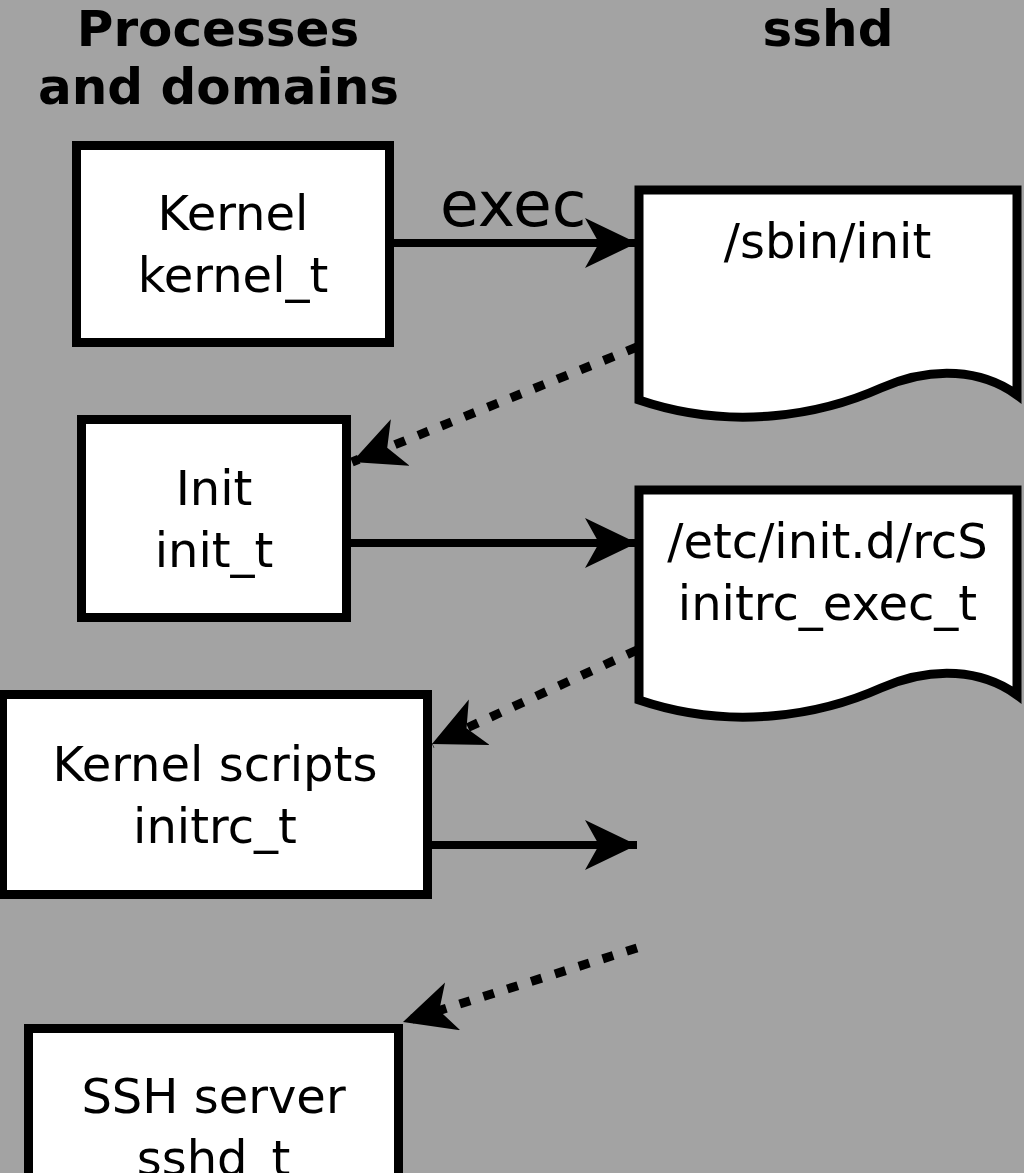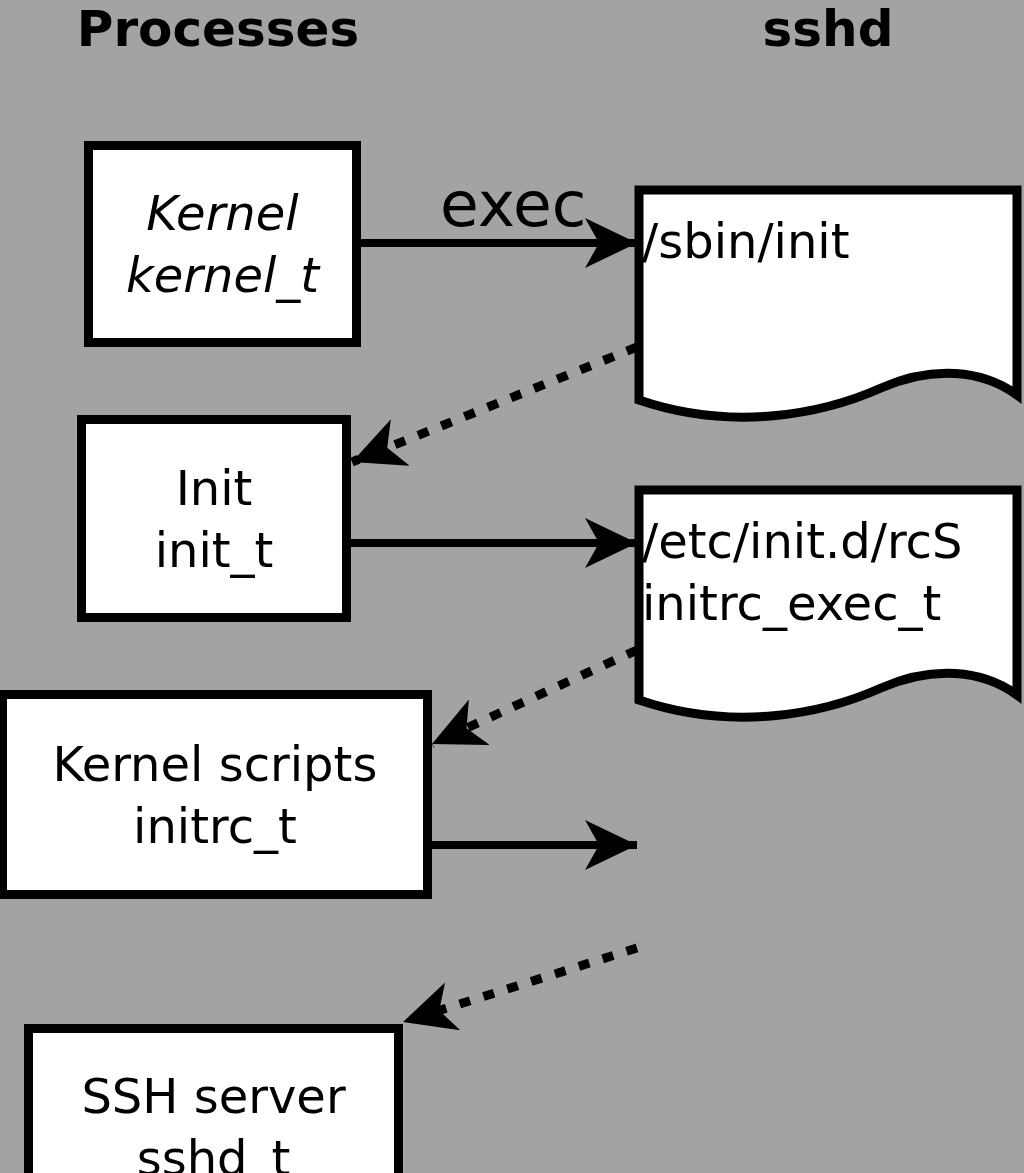"and domains" div { html: none -> <div>and domains</div> }
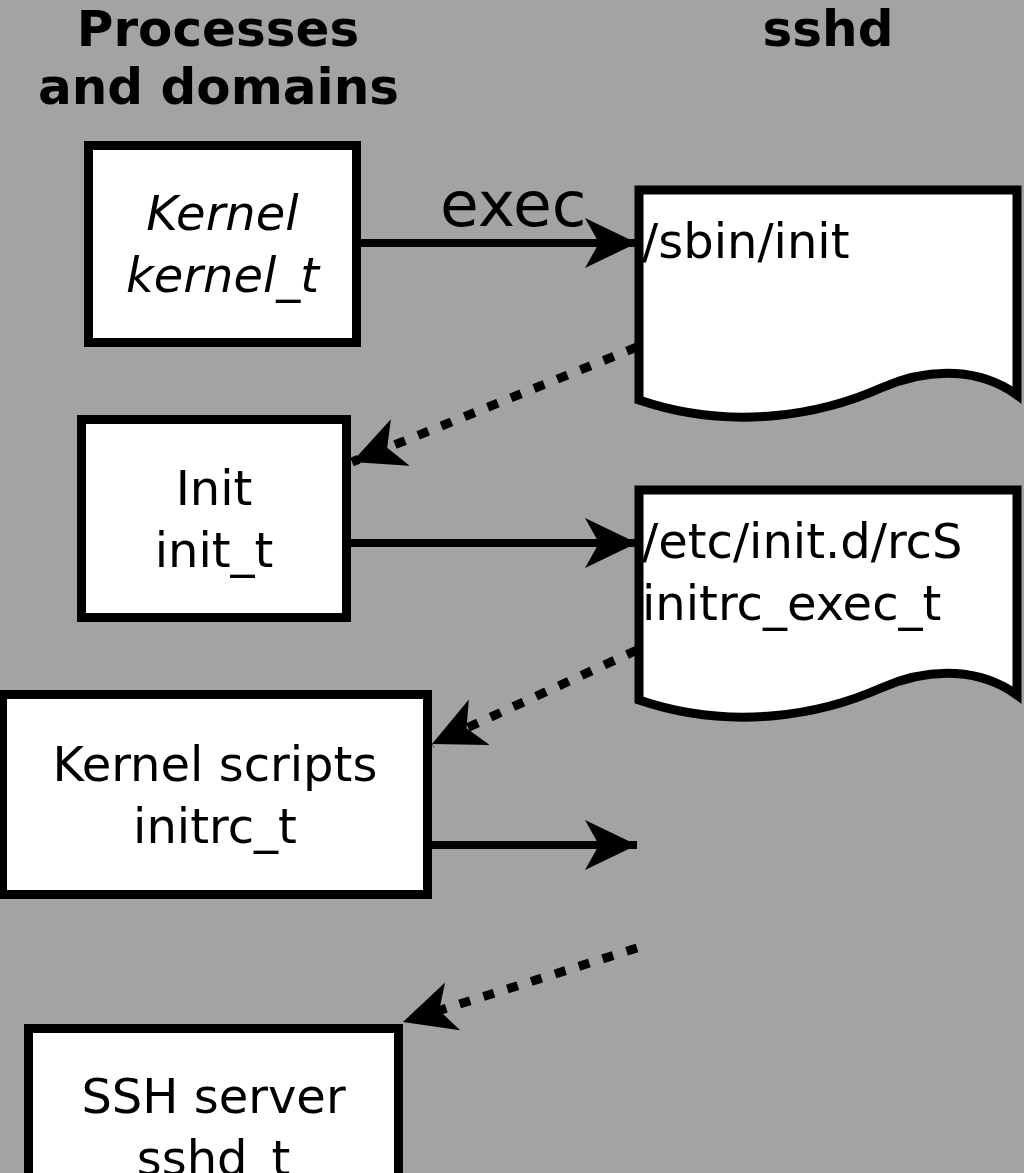"Kernel" div.pbox { font-style: italic -> none; left: 84px -> 72px; width: 277px -> 322px }
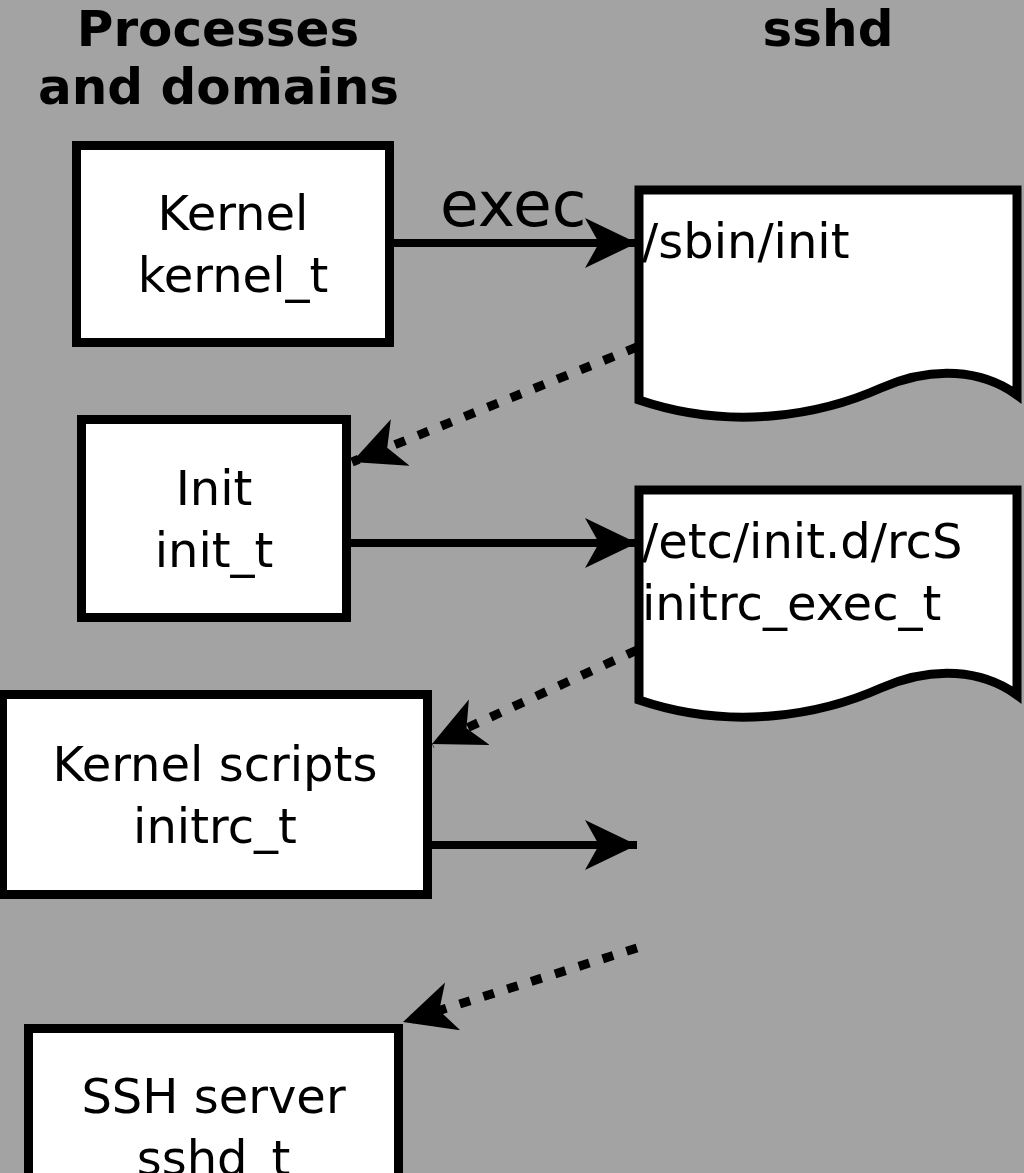"/sbin/init" .doc-text { text-align: none -> center }
